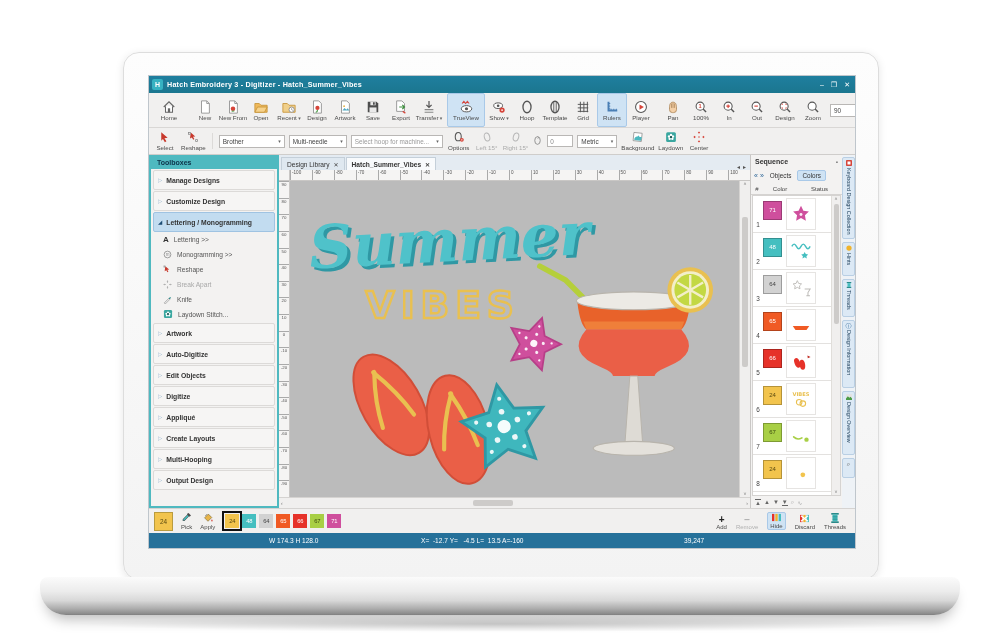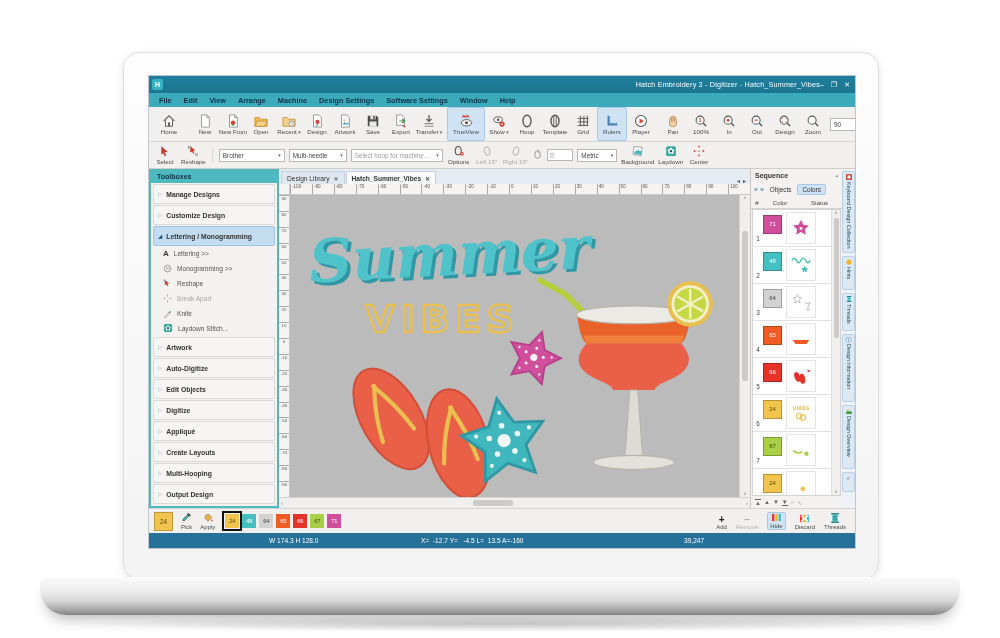"Hatch Embroidery 3 - Digitizer" .title-text { font-weight: normal -> bold; text-align: right -> left }
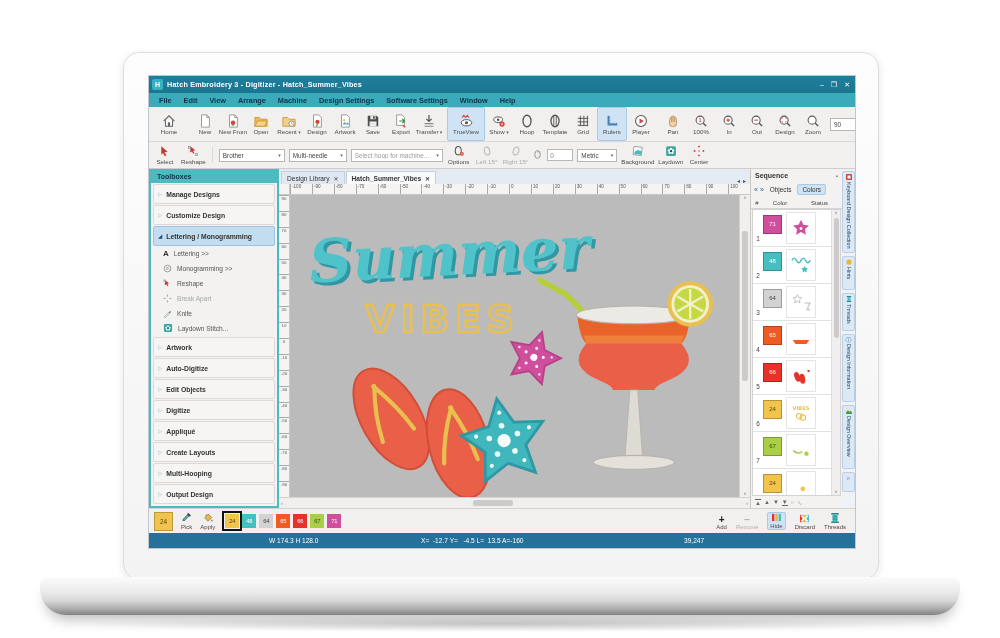"File" div.menubar { html: <div> <span>File</span> <span>Edit</span> <span>View</span> <span>Arrange</span> <span>Machine</span> <span>Design Settings</span> <span>Software Settings</span> <span>Window</span> <span>Help</span> </div> -> none }
